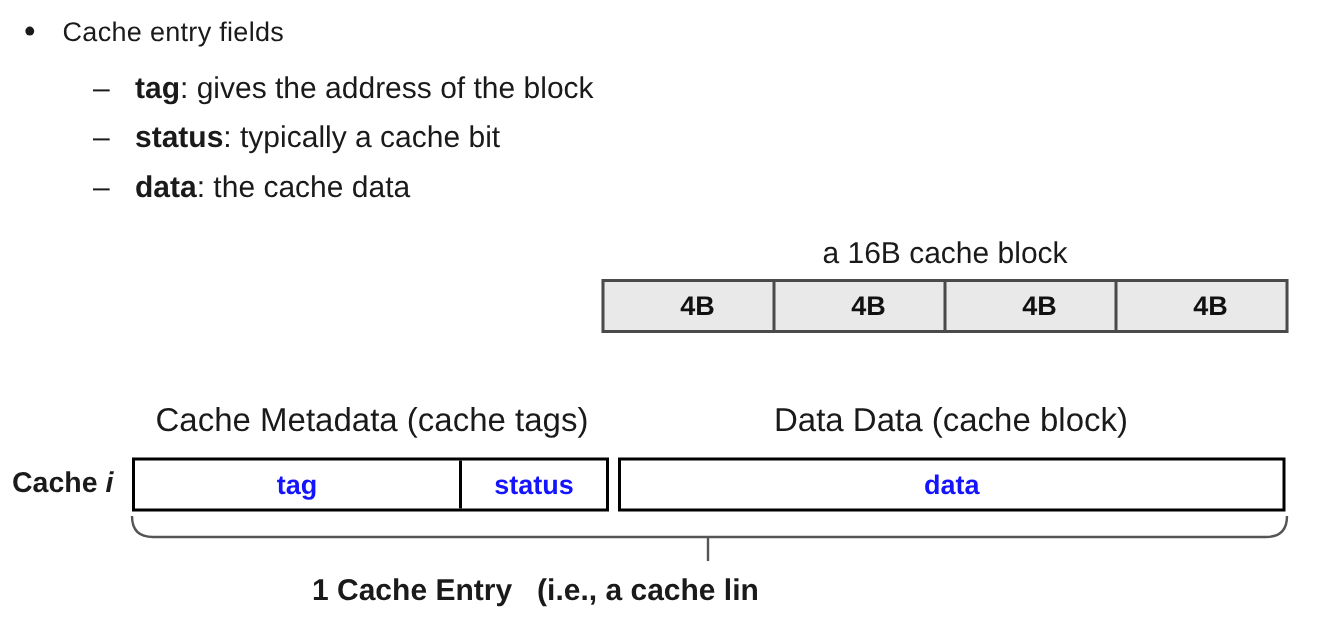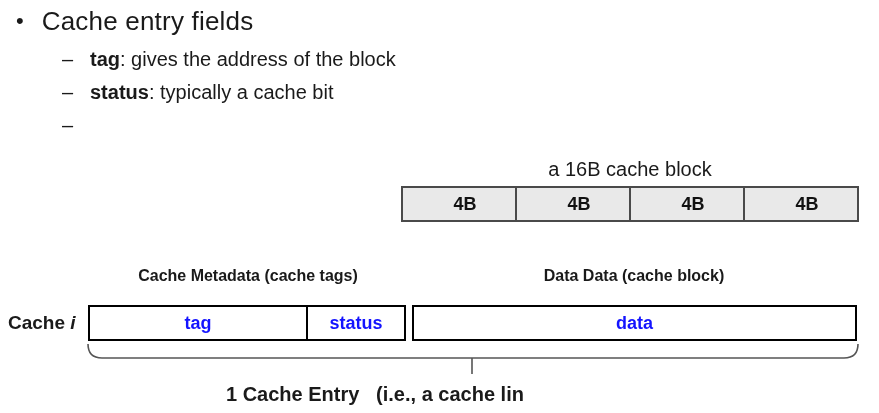"Cache entry fields" .title-text { font-size: 26px -> 18px }
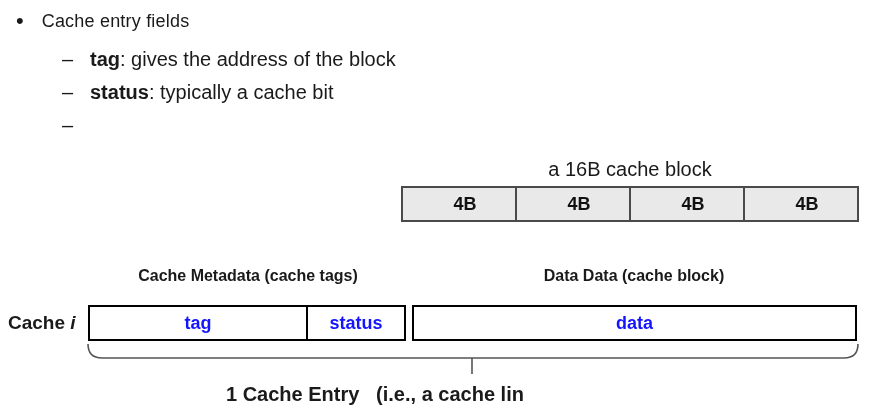"data: the cache data" span { html: none -> <span><span>data</span><span>: the cache data</span></span> }
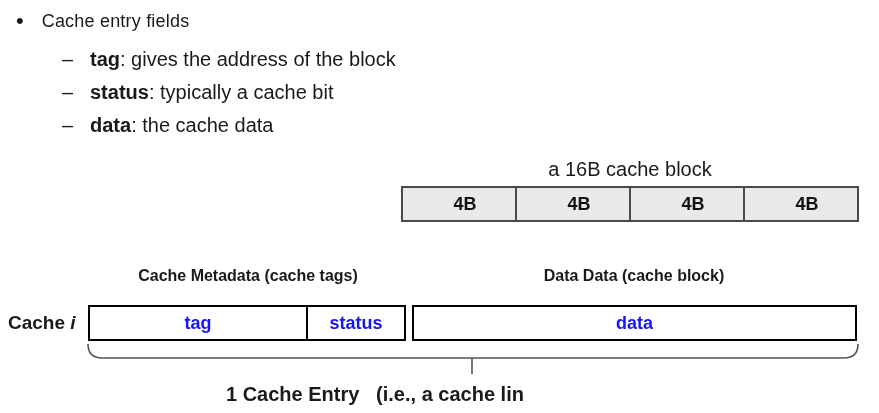"Cache Metadata (cache tags)" .col-label { font-size: 16px -> 22px; font-weight: bold -> normal }
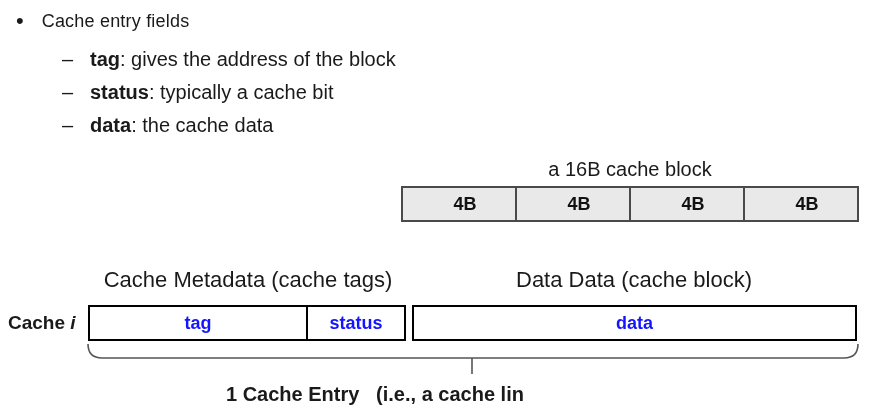"1 Cache Entry (i.e., a" .caption { left: 226px -> 208px }
